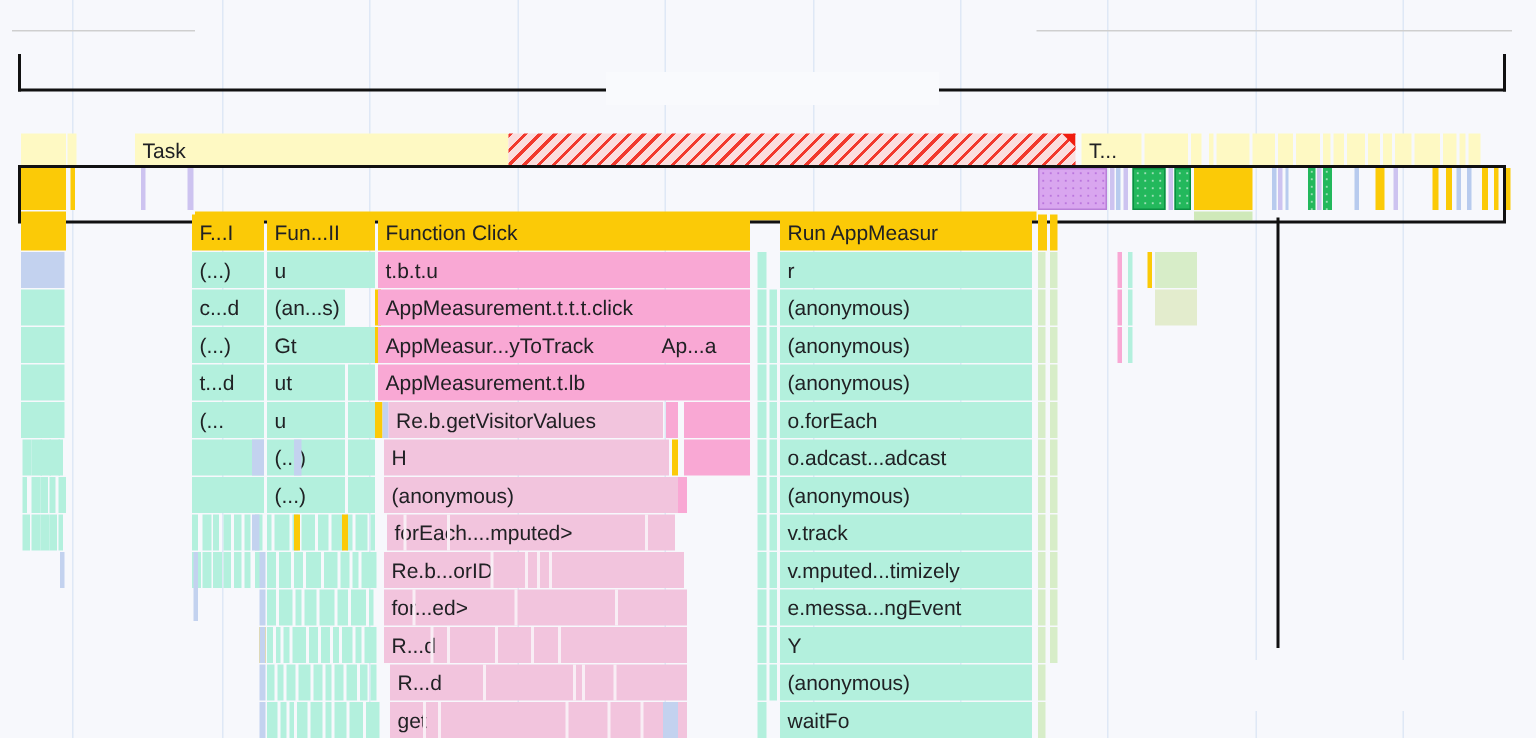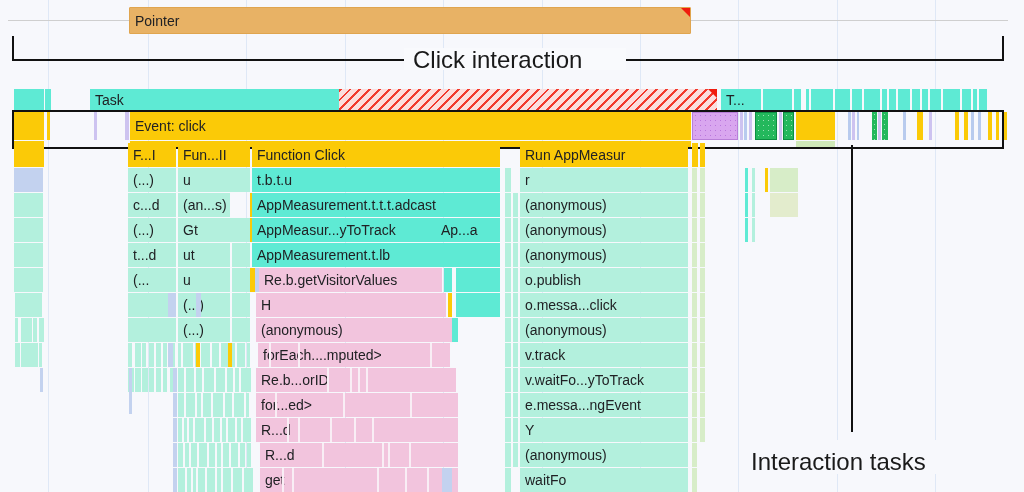"Pointer" div.blk { html: <div> <span>Pointer</span> <div></div> </div> -> none }
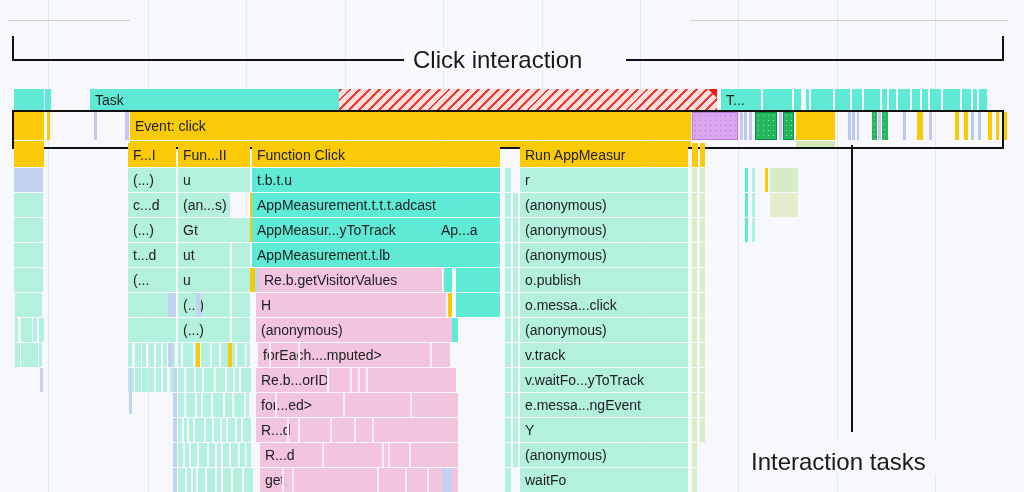"Click interaction" div.ann-text { html: <div>Click interaction</div> -> none }
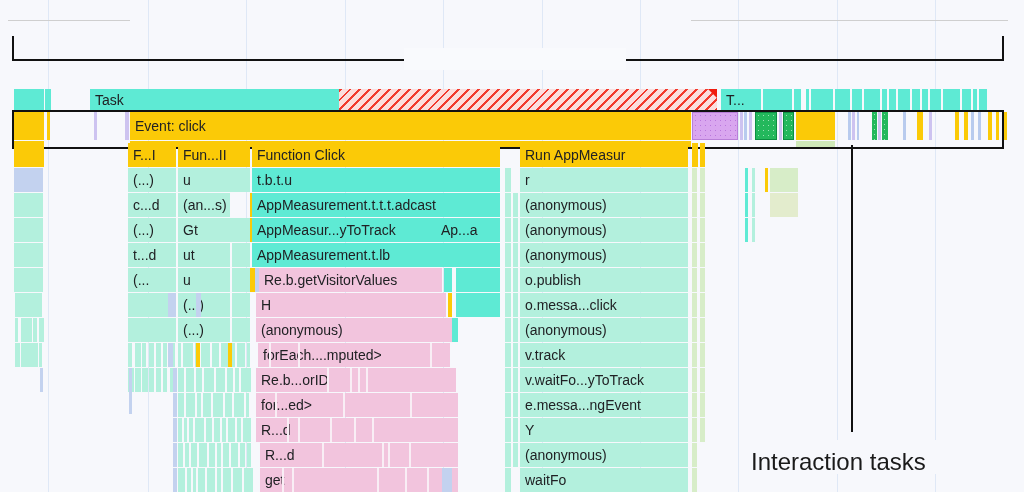"Task" .task-bar { background: #5eead4 -> #fef9c3 }
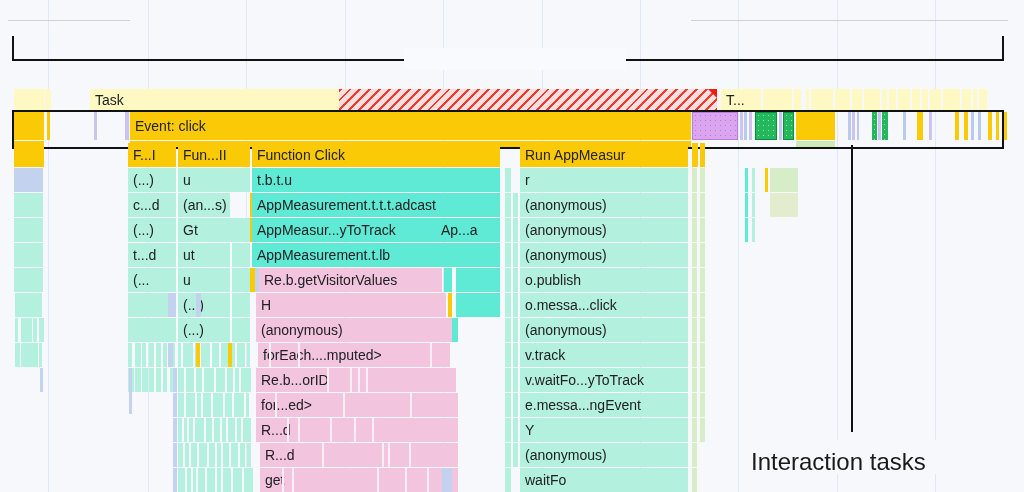"Event: click" div.blk { html: <div> <span>Event: click</span> </div> -> none }
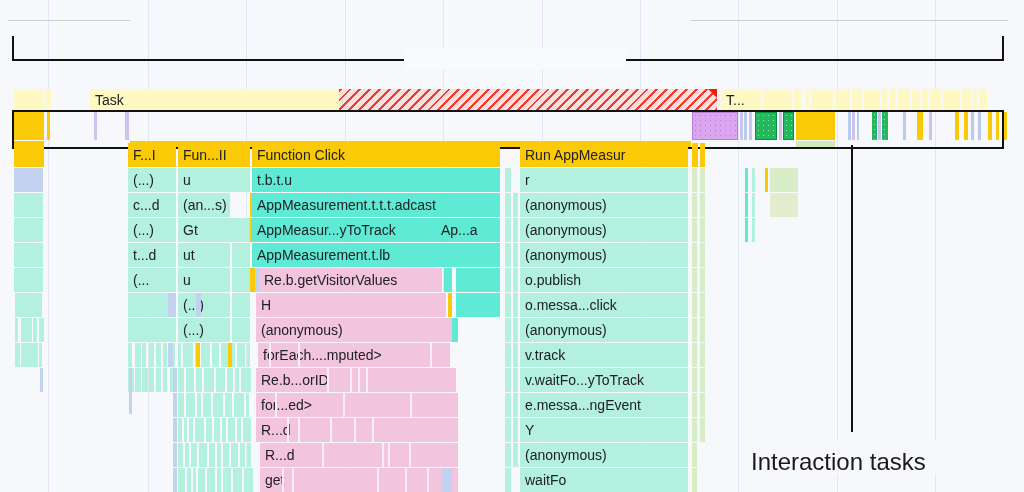"t.b.t.u" .c-lav { background: #5eead4 -> #f9a8d4 }
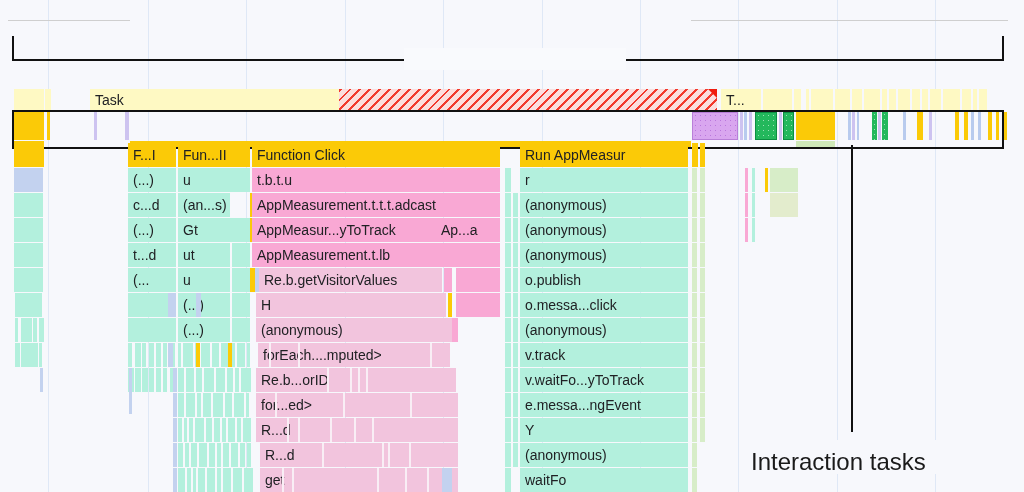"AppMeasurement.t.t.t.adcast" span.lbl { text: AppMeasurement.t.t.t.adcast -> AppMeasurement.t.t.t.click }
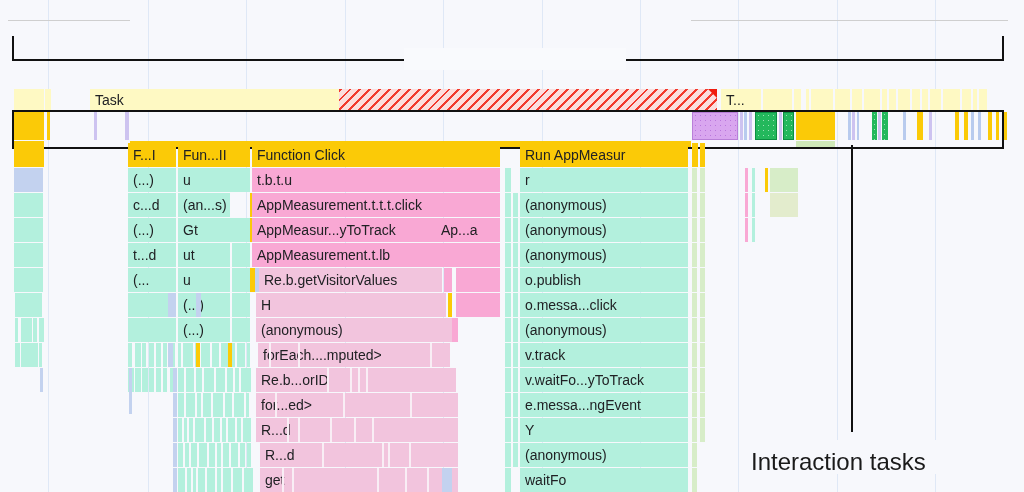"o.publish" span.lbl { text: o.publish -> o.forEach }
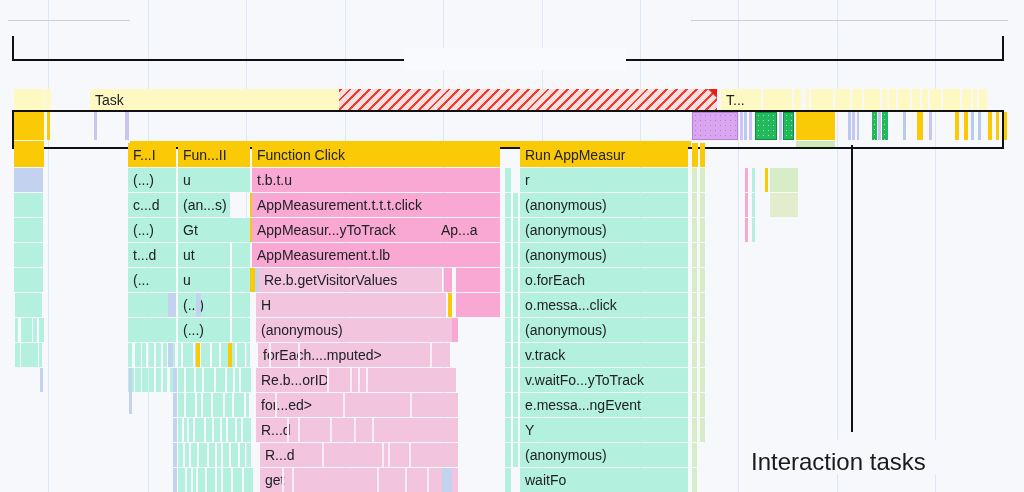"o.messa...click" span.lbl { text: o.messa...click -> o.adcast...adcast }
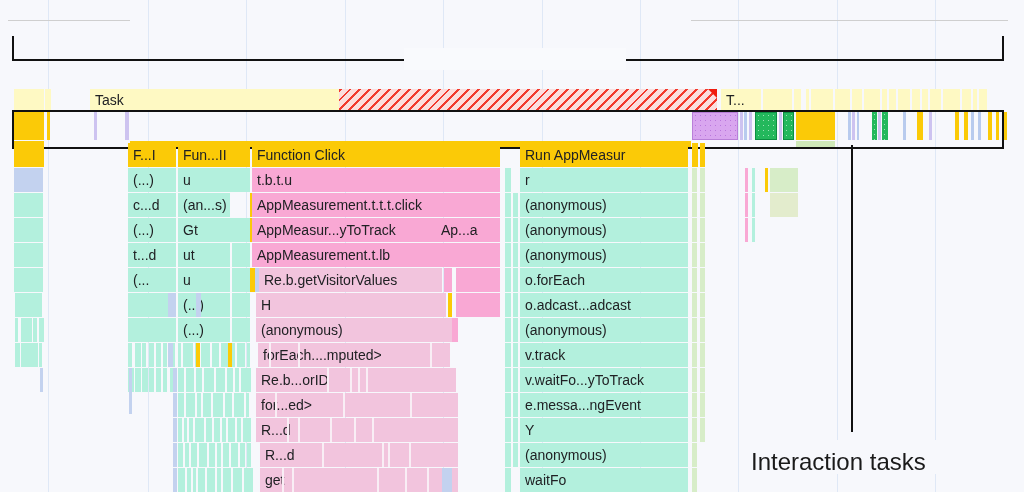"v.waitFo...yToTrack" span.lbl { text: v.waitFo...yToTrack -> v.mputed...timizely }
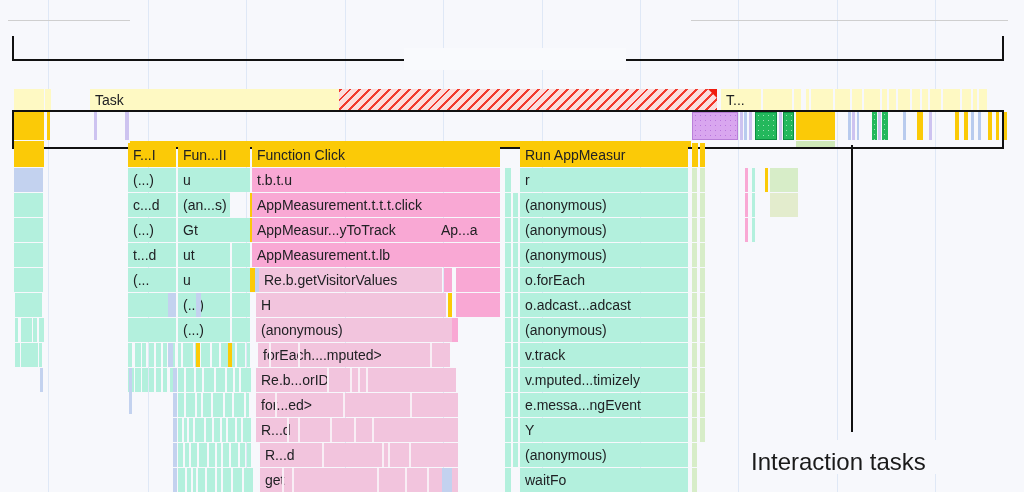"Interaction tasks" div.ann-text { html: <div>Interaction tasks</div> -> none }
